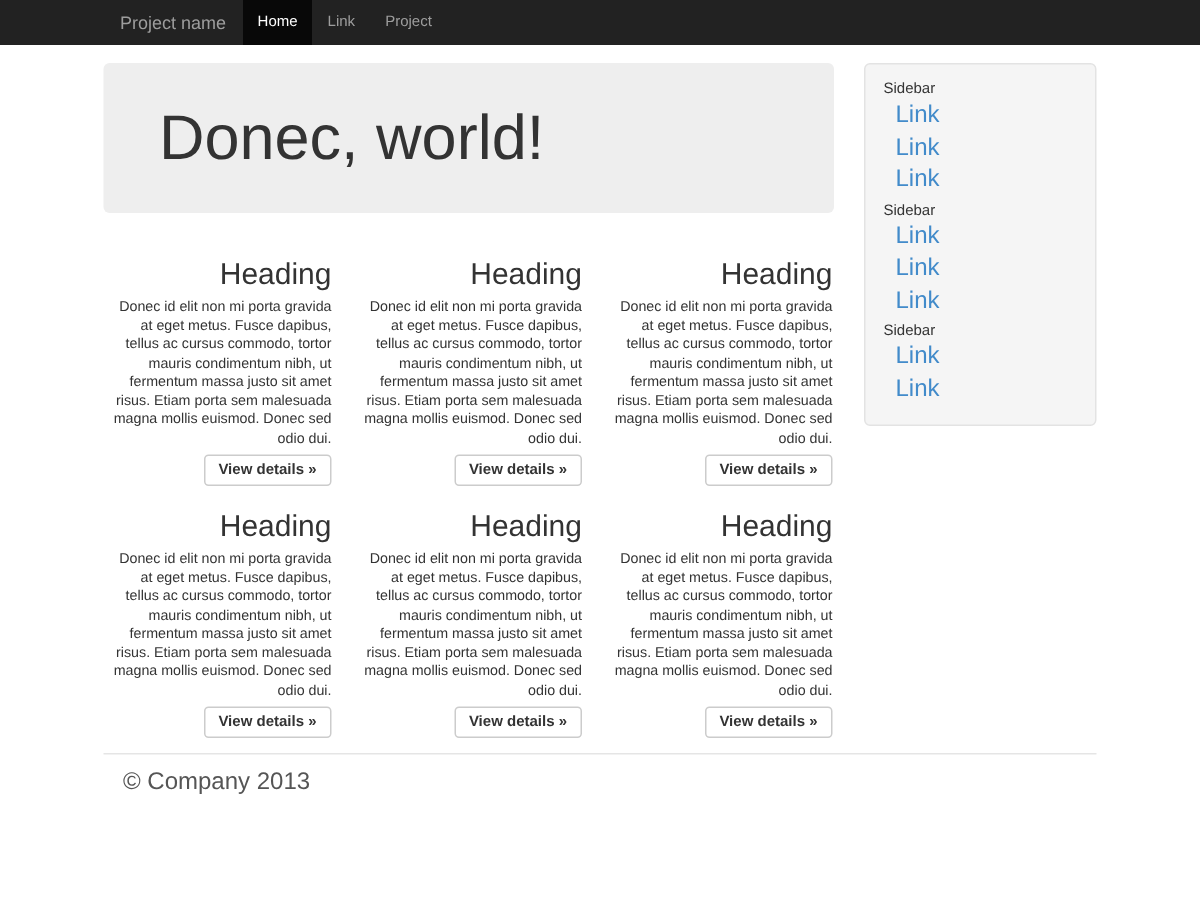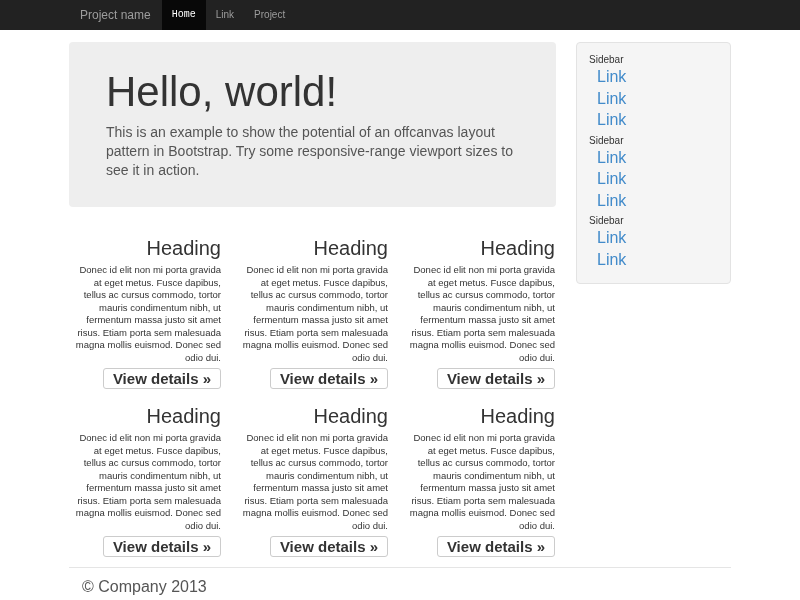"Home" .nav-menu li.active a { font-family: Liberation Mono, monospace -> none }
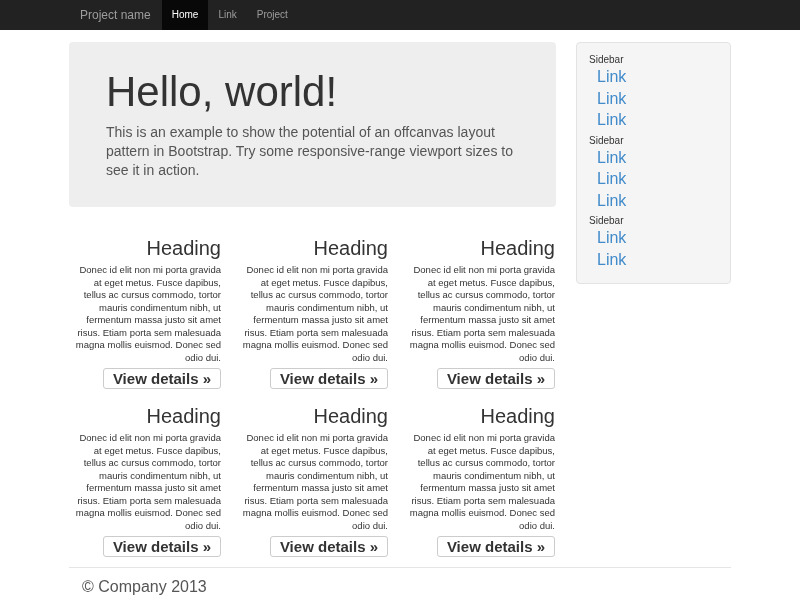"Hello, world!" h1 { text: Hello -> Donec }
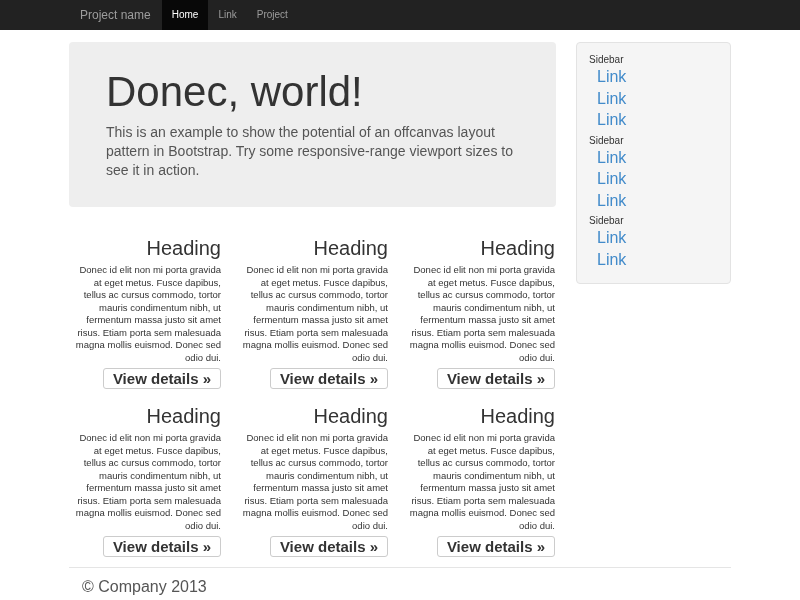"This is an example to" p { html: <p>This is an example to show the potential of an offcanvas layout pattern in Bootstrap. Try some responsive-range viewport sizes to see it in action.</p> -> none }
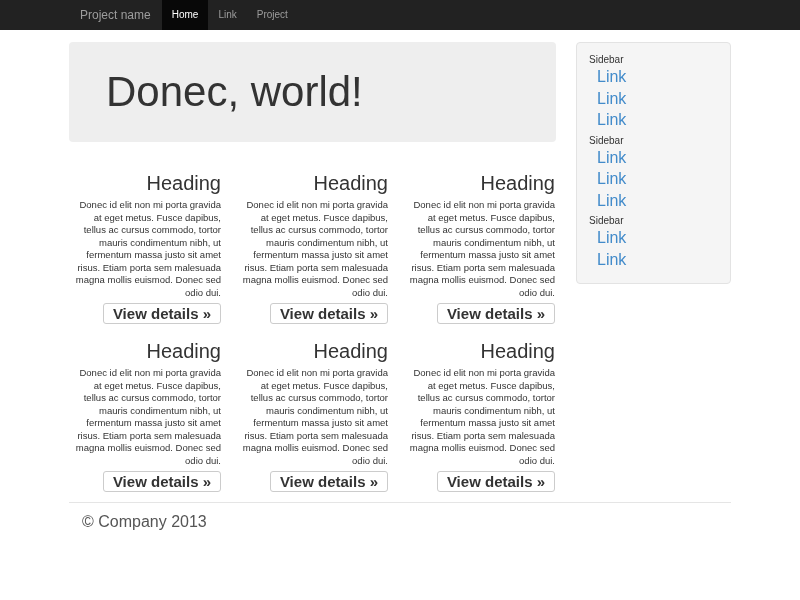"View details »" .btn-default { font-size: 15px -> 10px }
